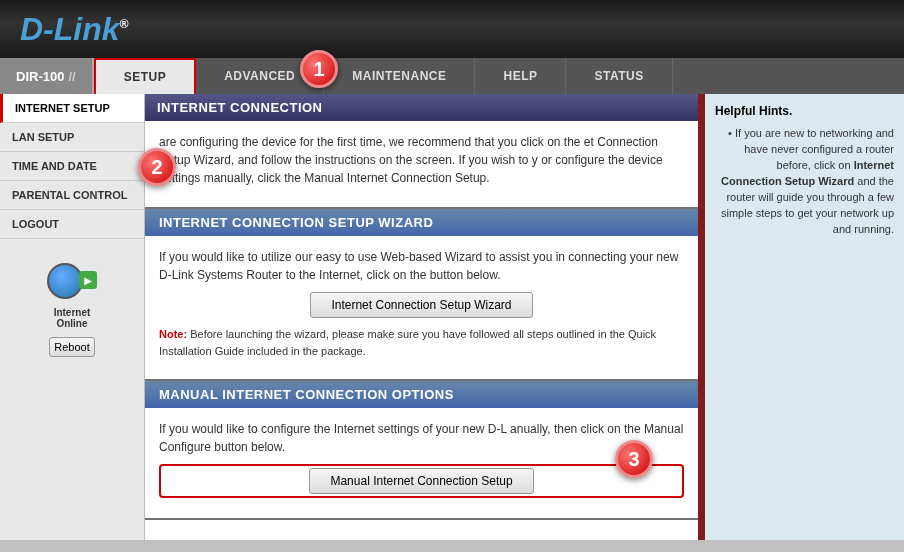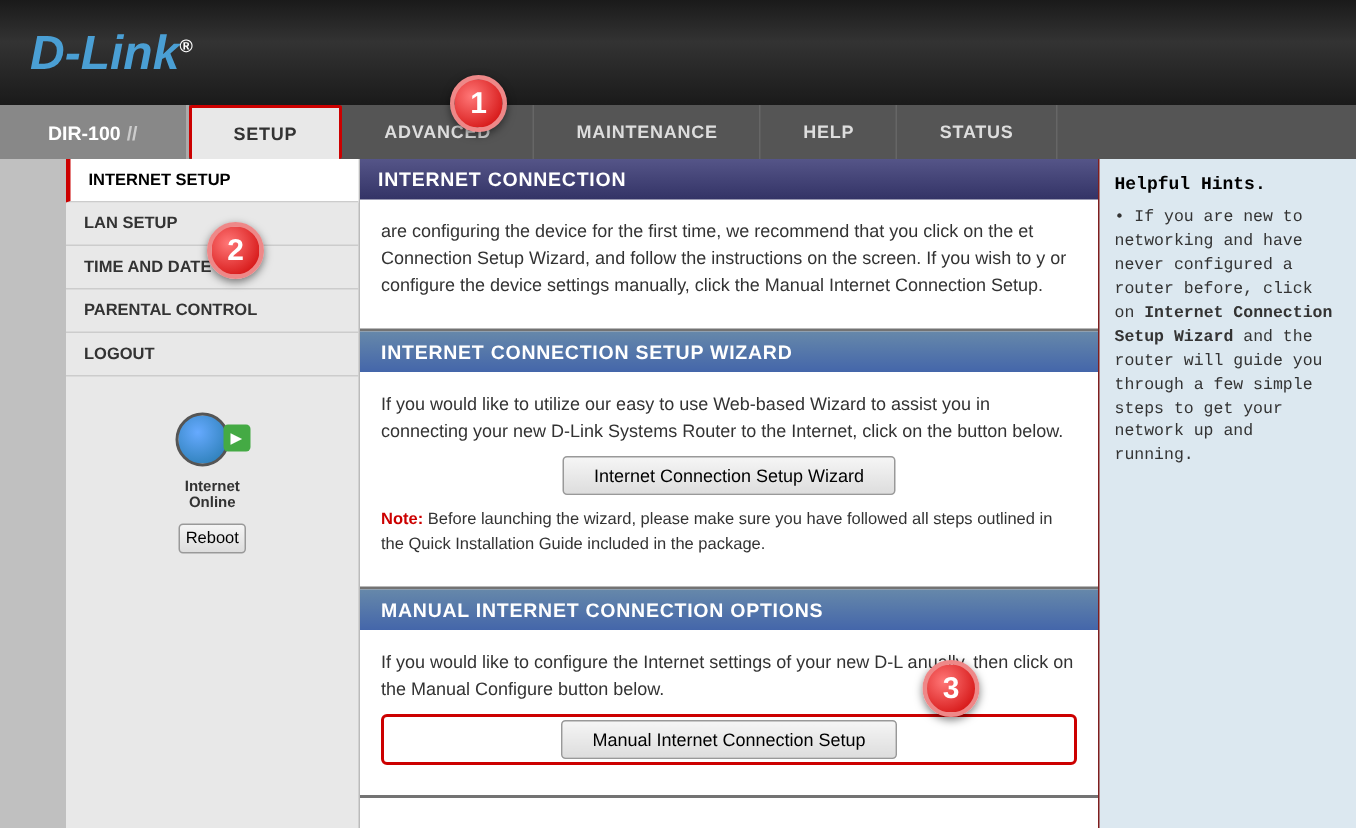"D-Link®" .header { height: 70px -> 58px }
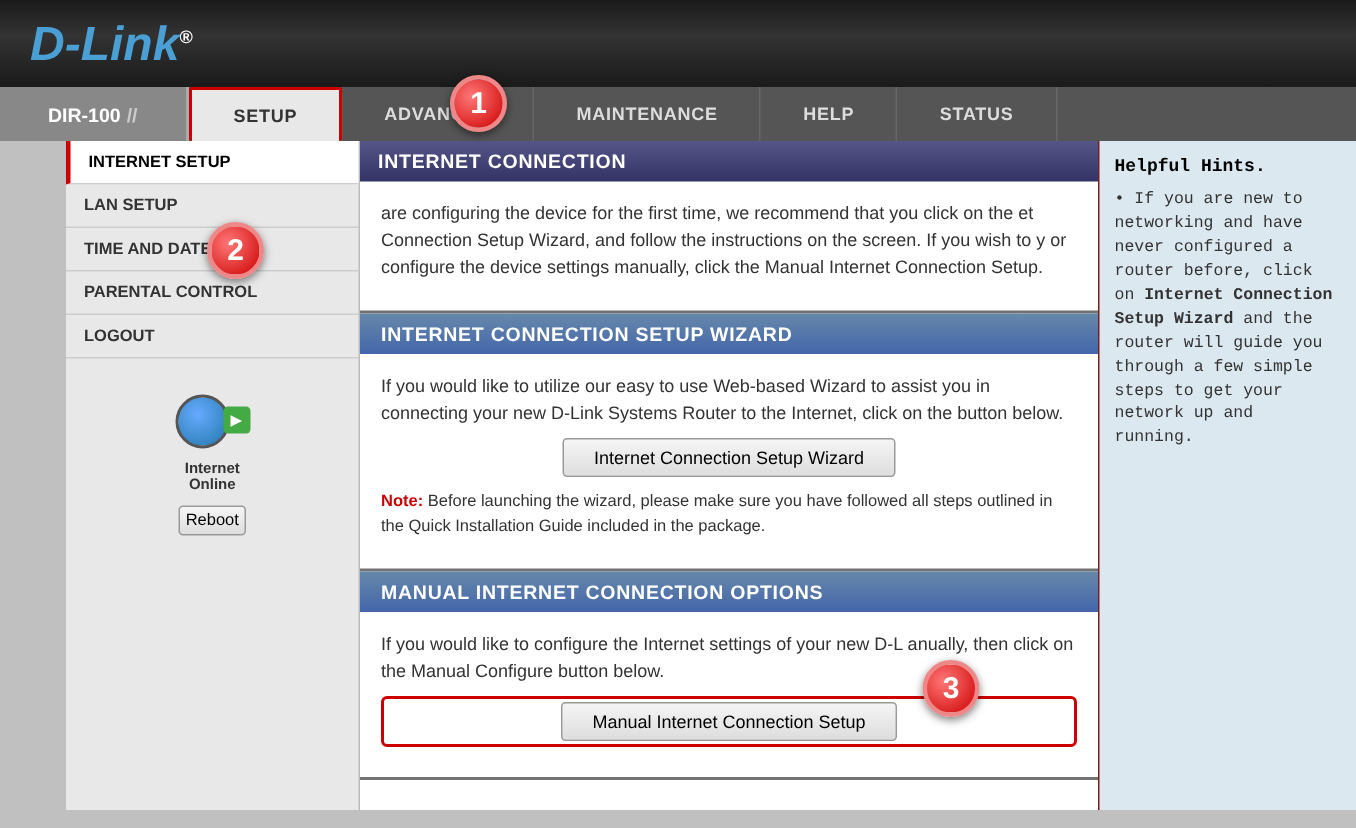"DIR-100" .nav-model { padding: 0 32px -> 0 16px }
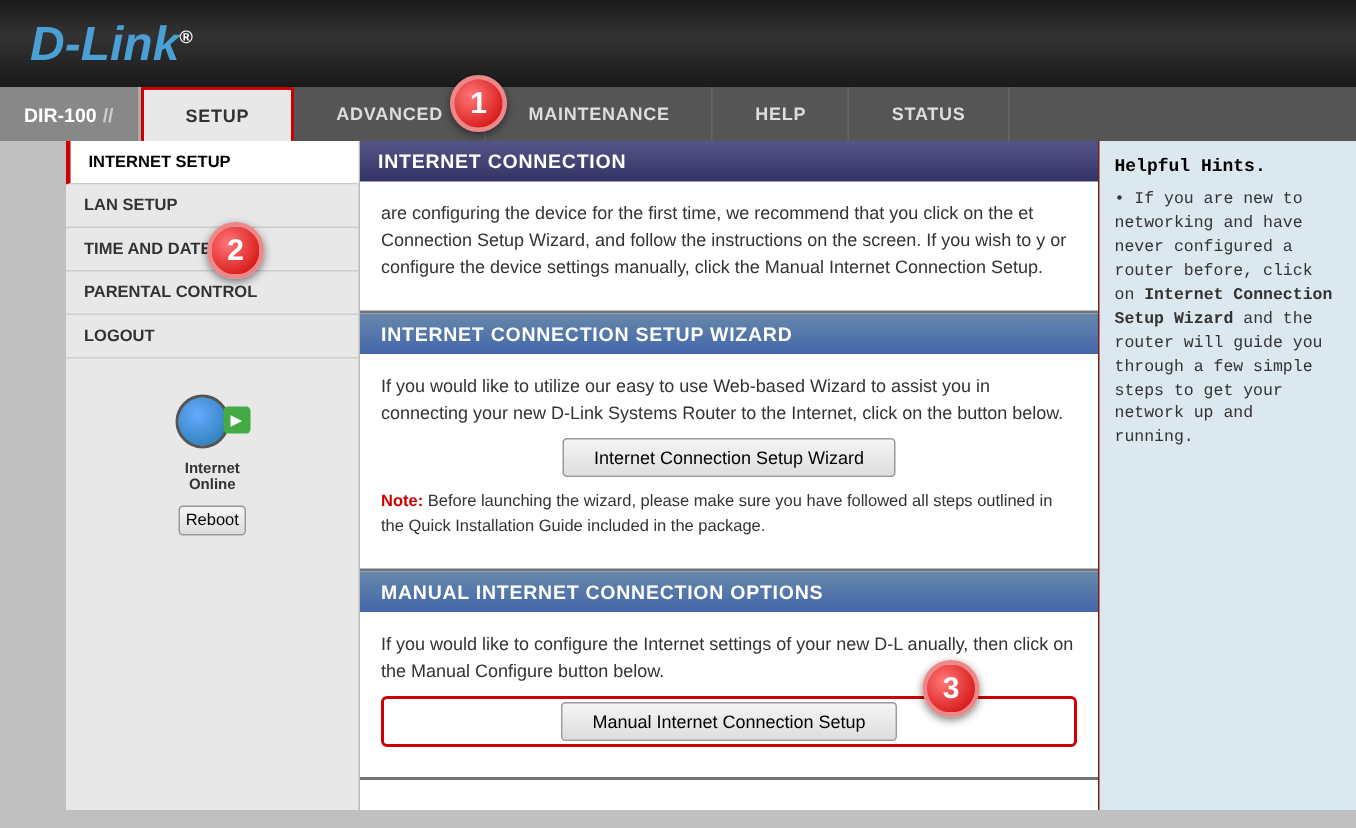"INTERNET SETUP" .sidebar { margin-left: 44px -> none; width: 196px -> 145px }
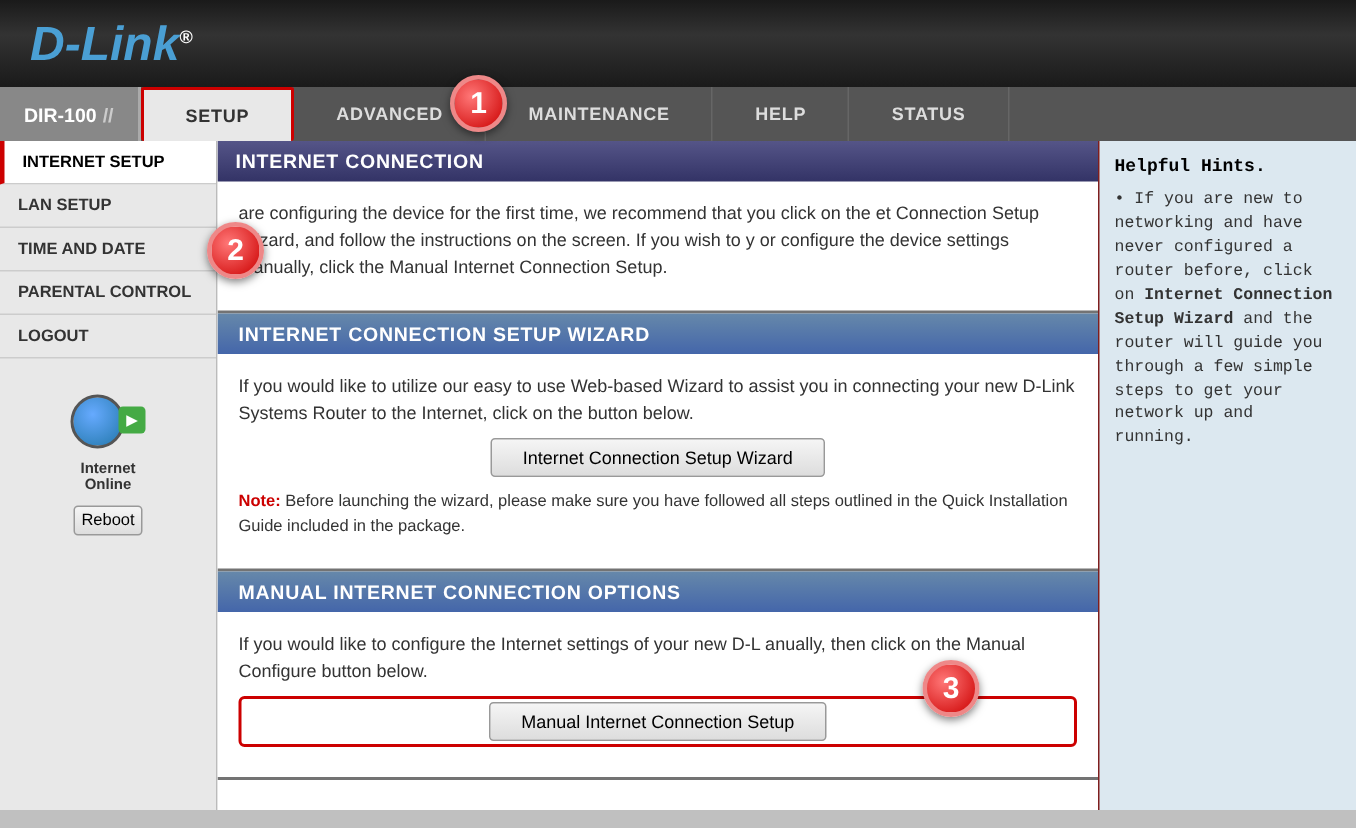"Helpful Hints." .help-panel { border-left: 1px solid #7f1d1d -> 7px solid #7f1d1d; font-family: Liberation Mono, monospace -> none; width: 172px -> 206px }
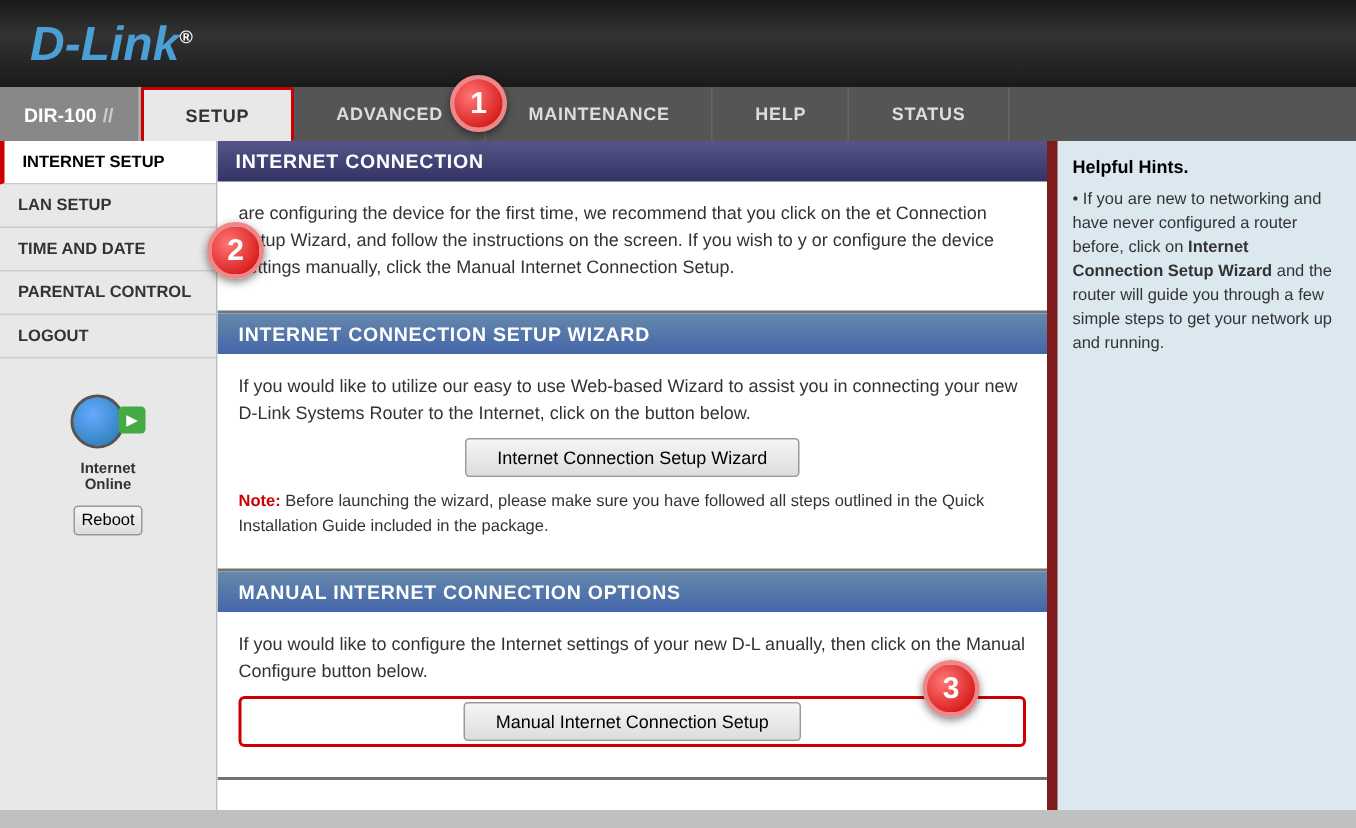"• If you are new" .help-panel p { text-align: none -> right }
